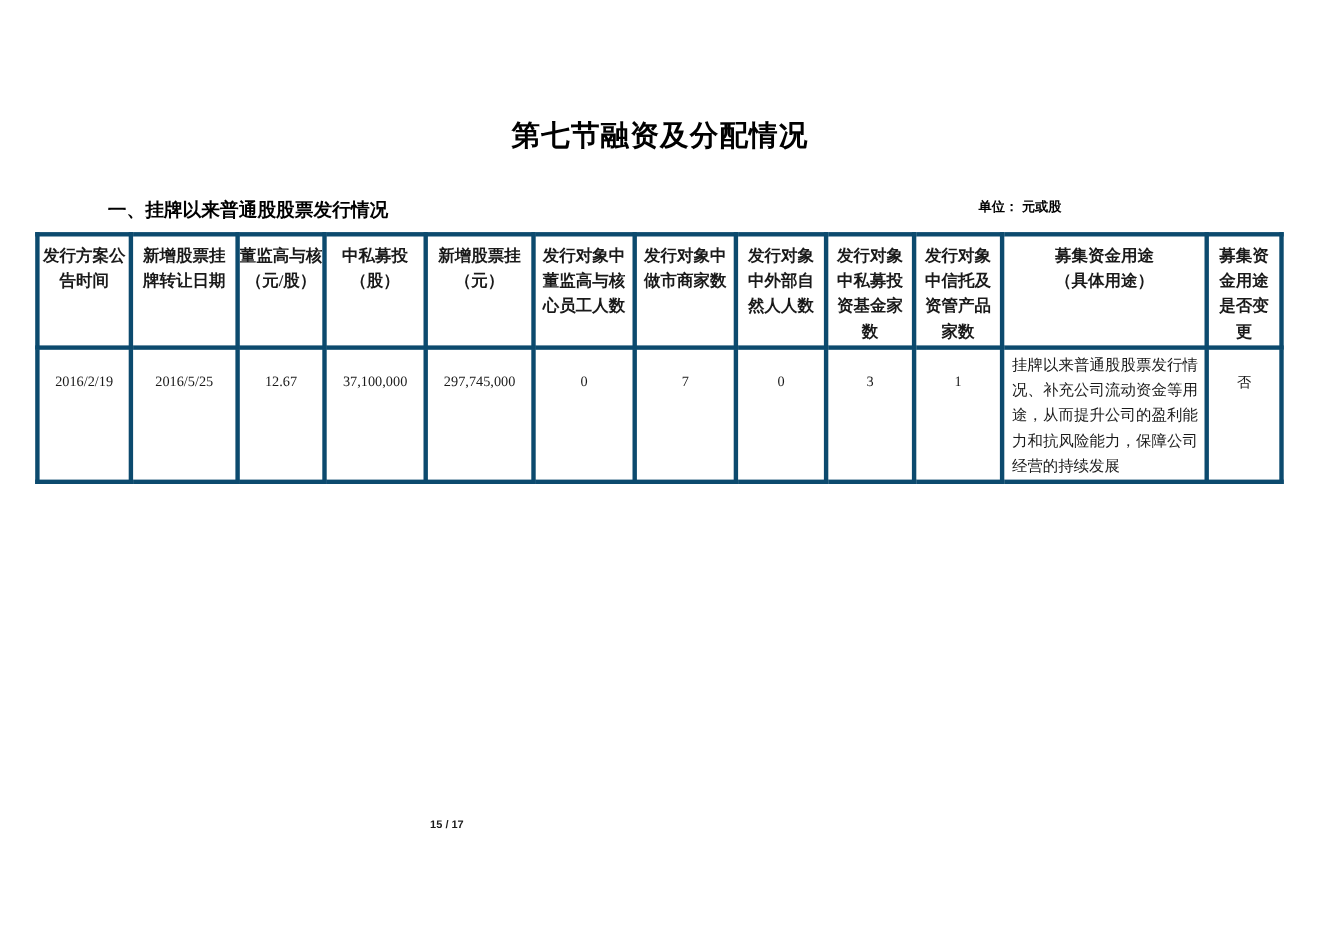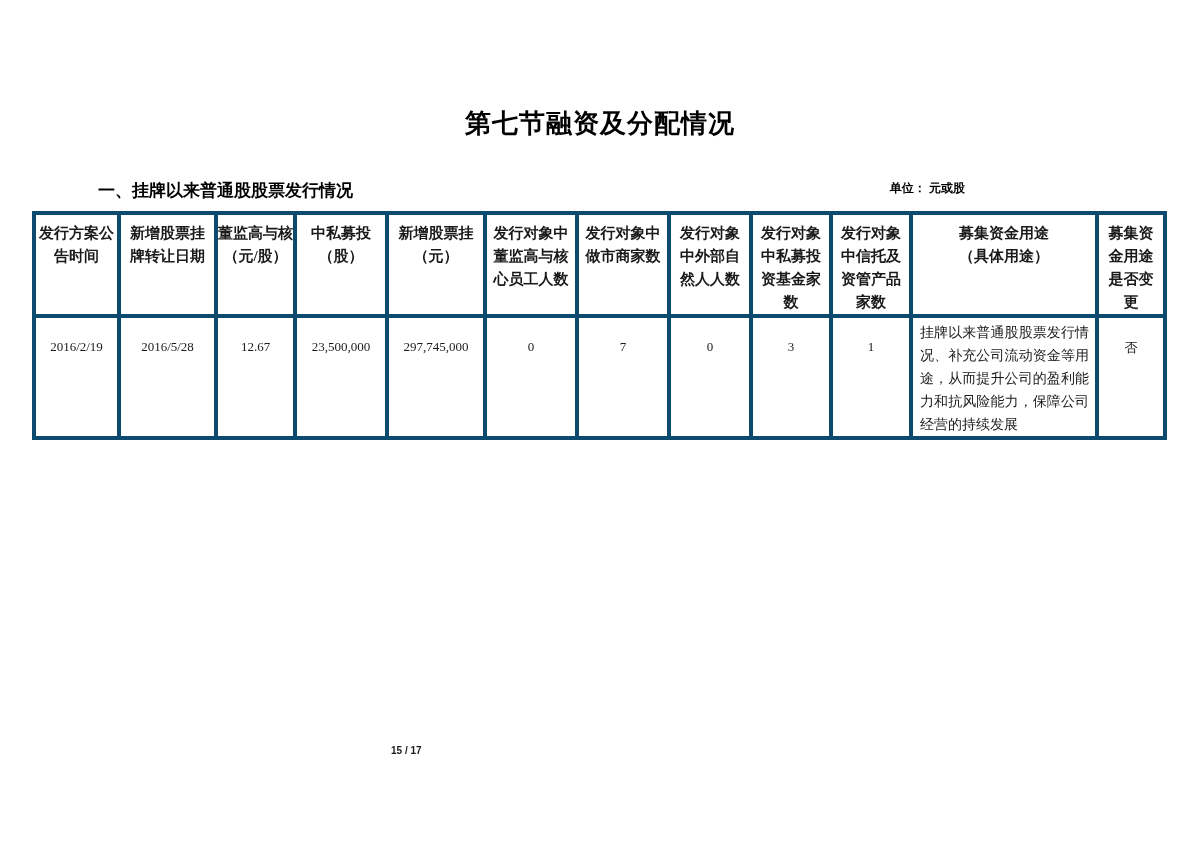"2016/5/28" td { text: 2016/5/28 -> 2016/5/25 }
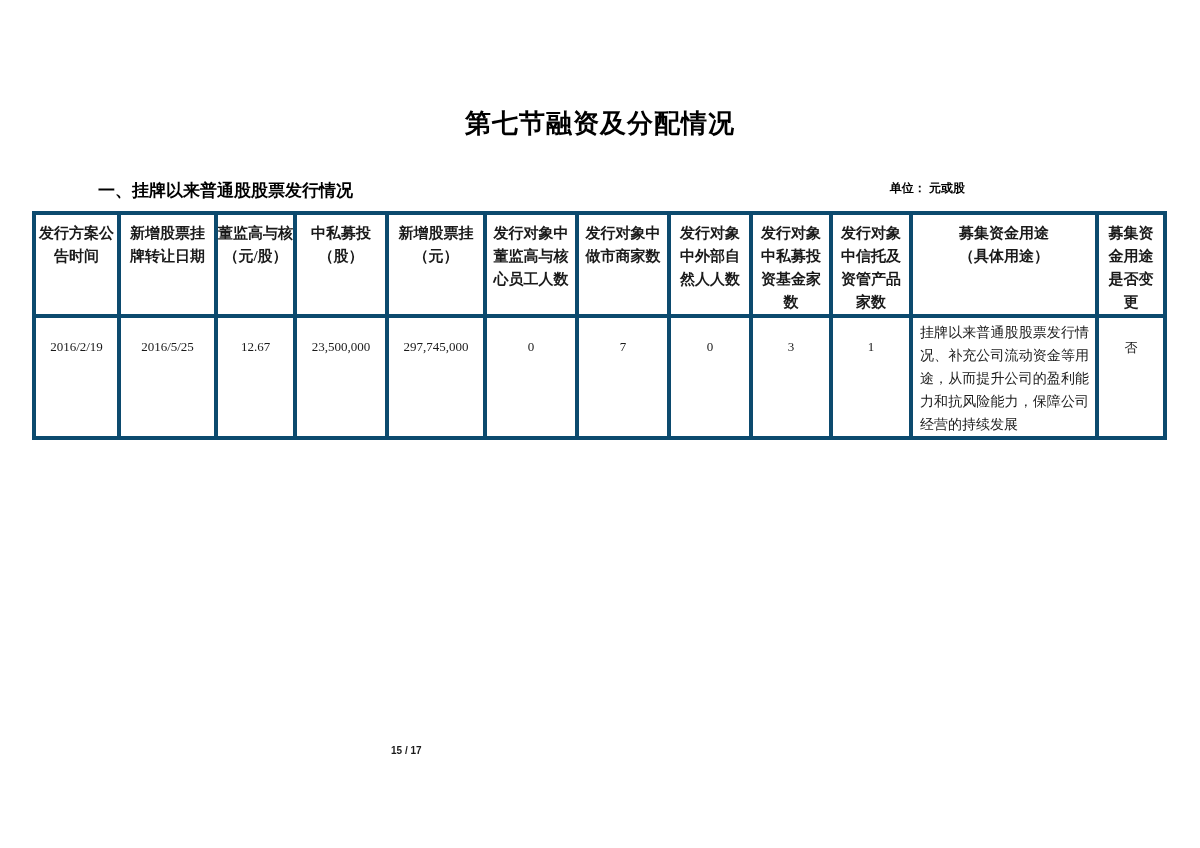"23,500,000" td { text: 23,500,000 -> 37,100,000 }
